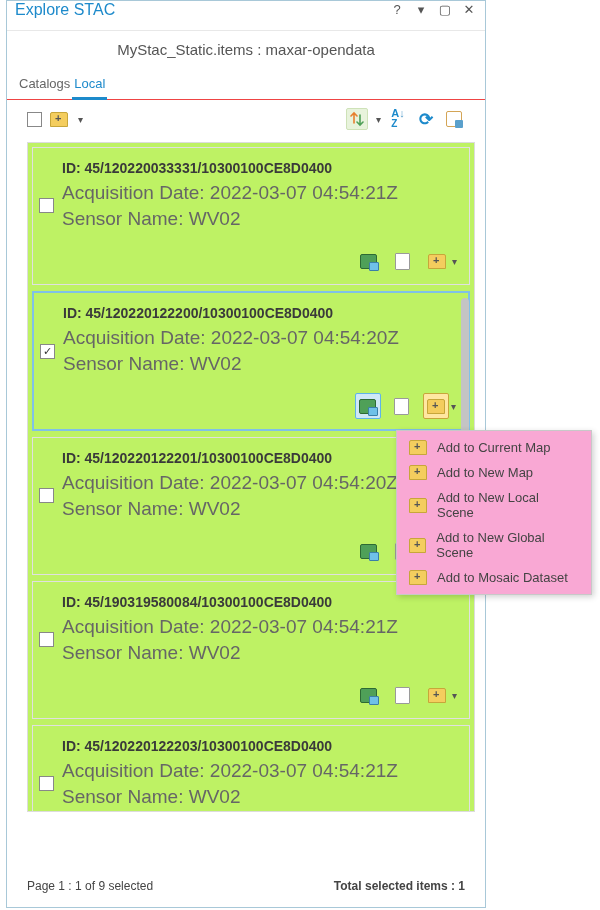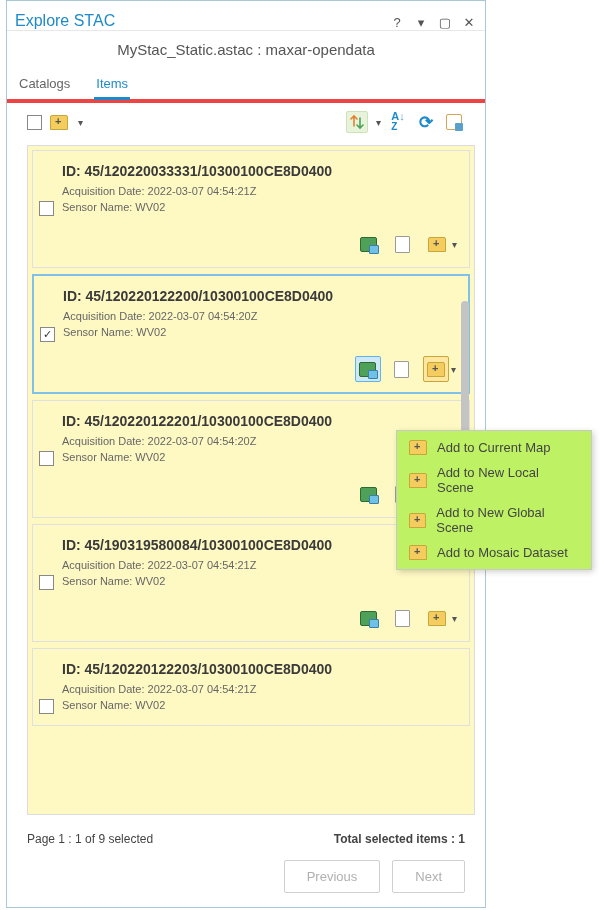"Explore STAC" .titlebar { align-items: flex-end -> flex-start }
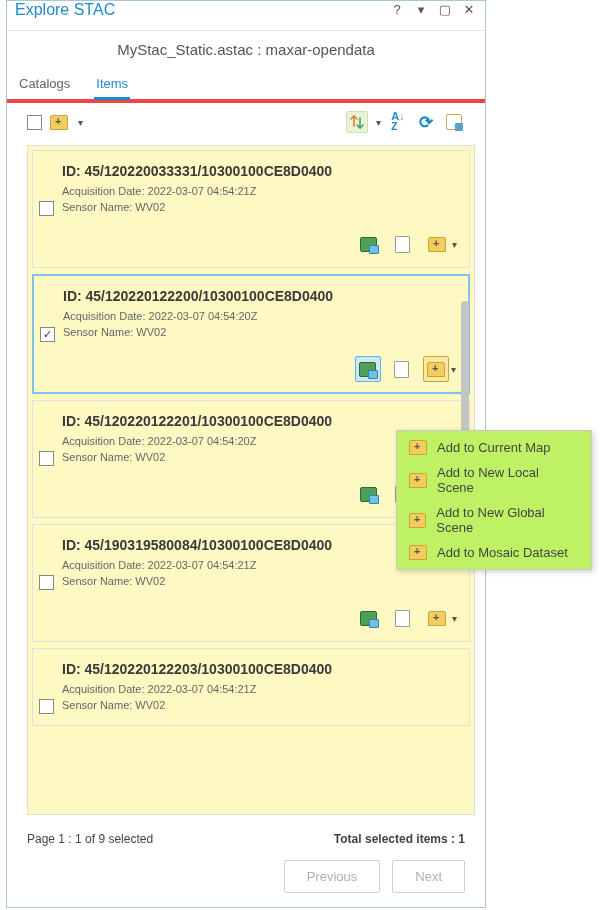"MyStac_Static.astac : maxar-opendata" div.subtitle { text: Static.astac -> Static.items }
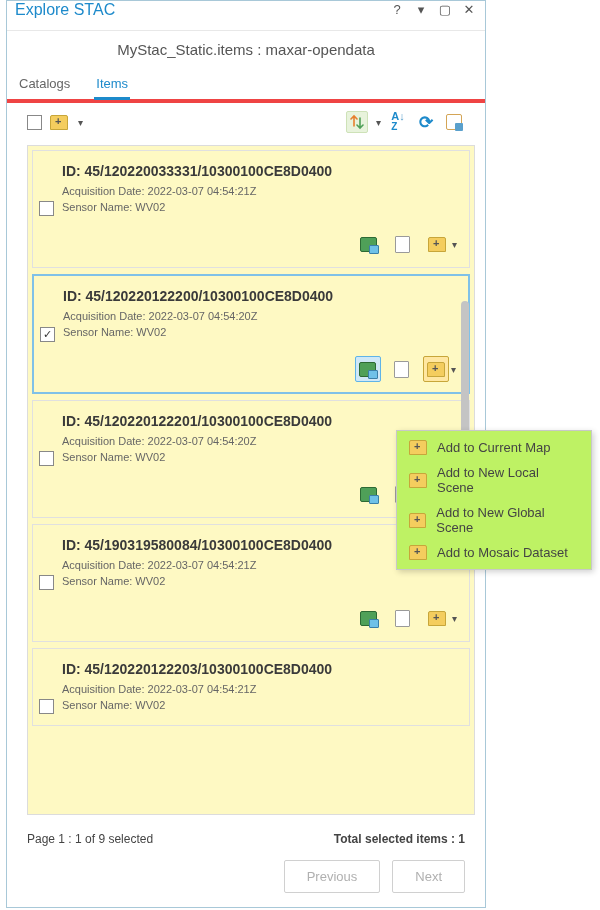"Catalogs" .tabs { border-bottom: 4px solid #ef4444 -> 1px solid #ef4444; gap: 22px -> none }
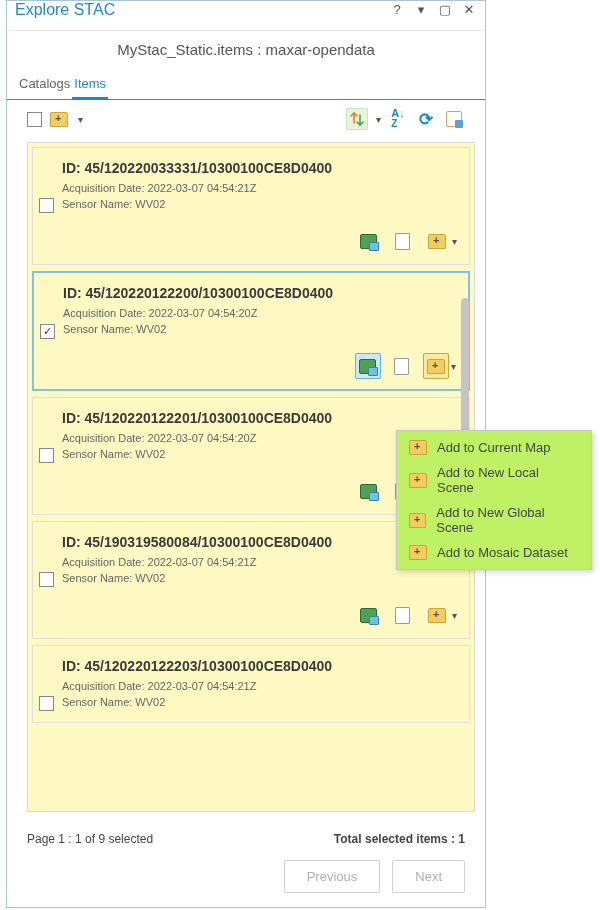"Items" div.tab { text: Items -> Local }
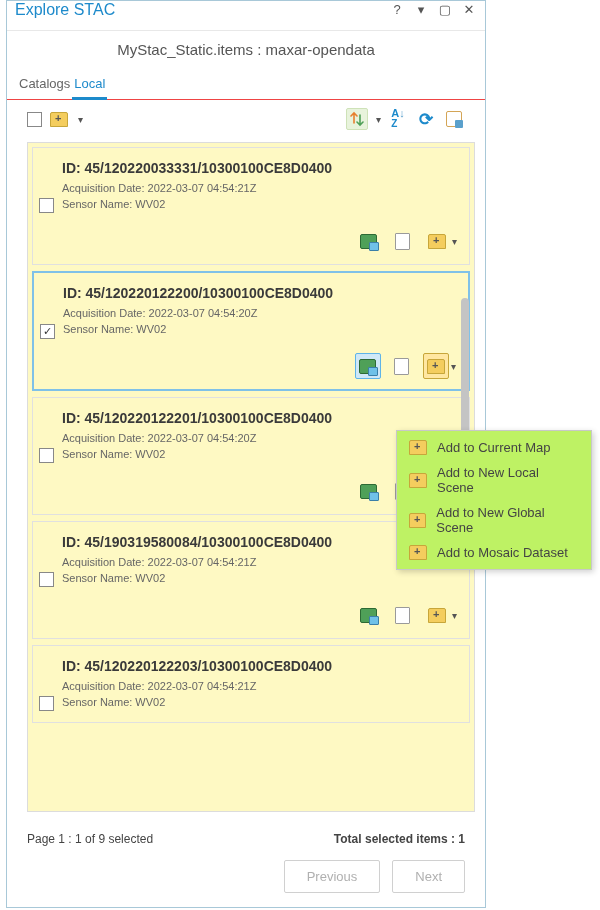"ID: 45/120220033331/10300100CE8D0400" .list { background: #fef9c3 -> #bef264 }
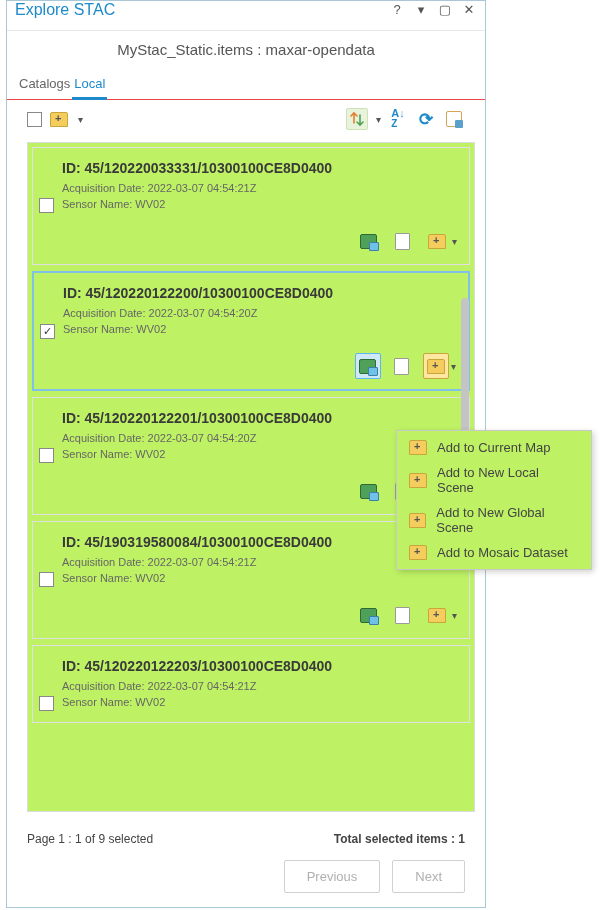"Acquisition Date: 2022-03-07 04:54:21Z" .item-line { font-size: 11px -> 19px }
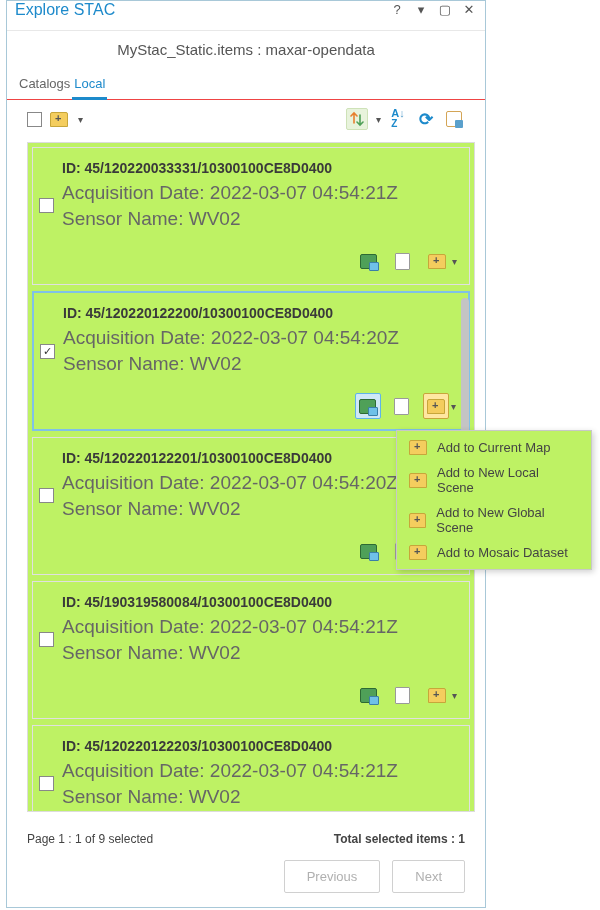"Add to Current Map" .menu { background: #bef264 -> #f9a8d4 }
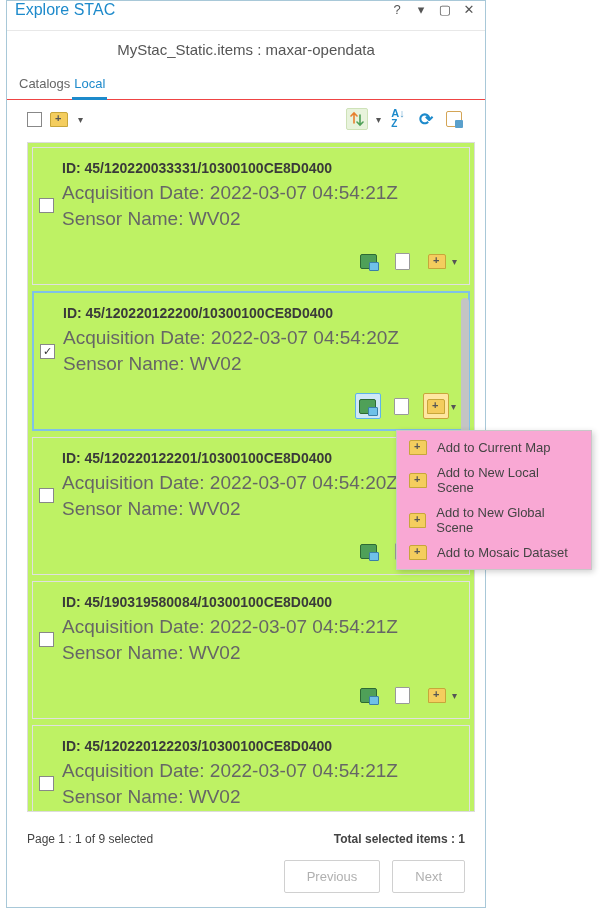"Add to New Map" div.menu-item { html: none -> <div> <span></span> <span>Add to New Map</span> </div> }
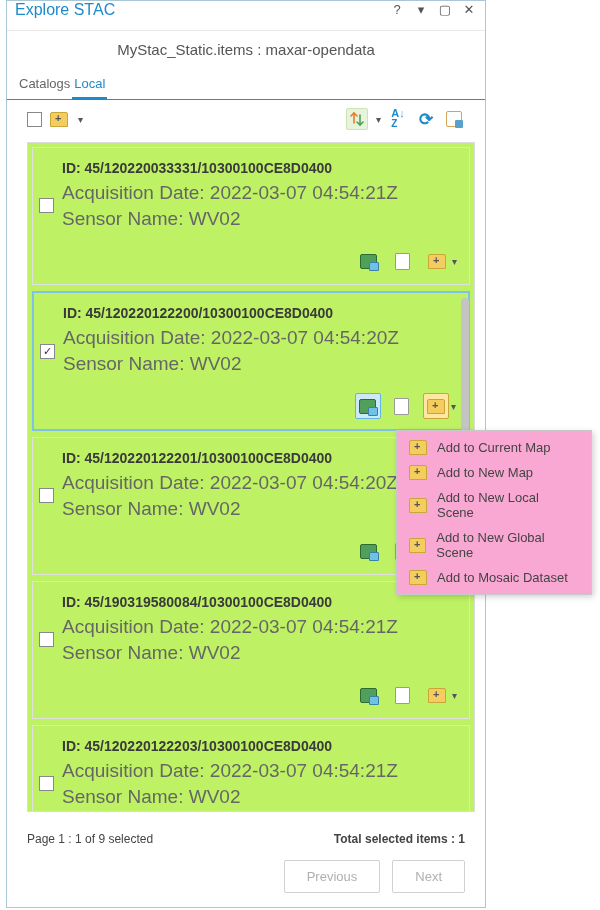"Previous" div.foot-btns { html: <div> <button>Previous</button> <button>Next</button> </div> -> none }
